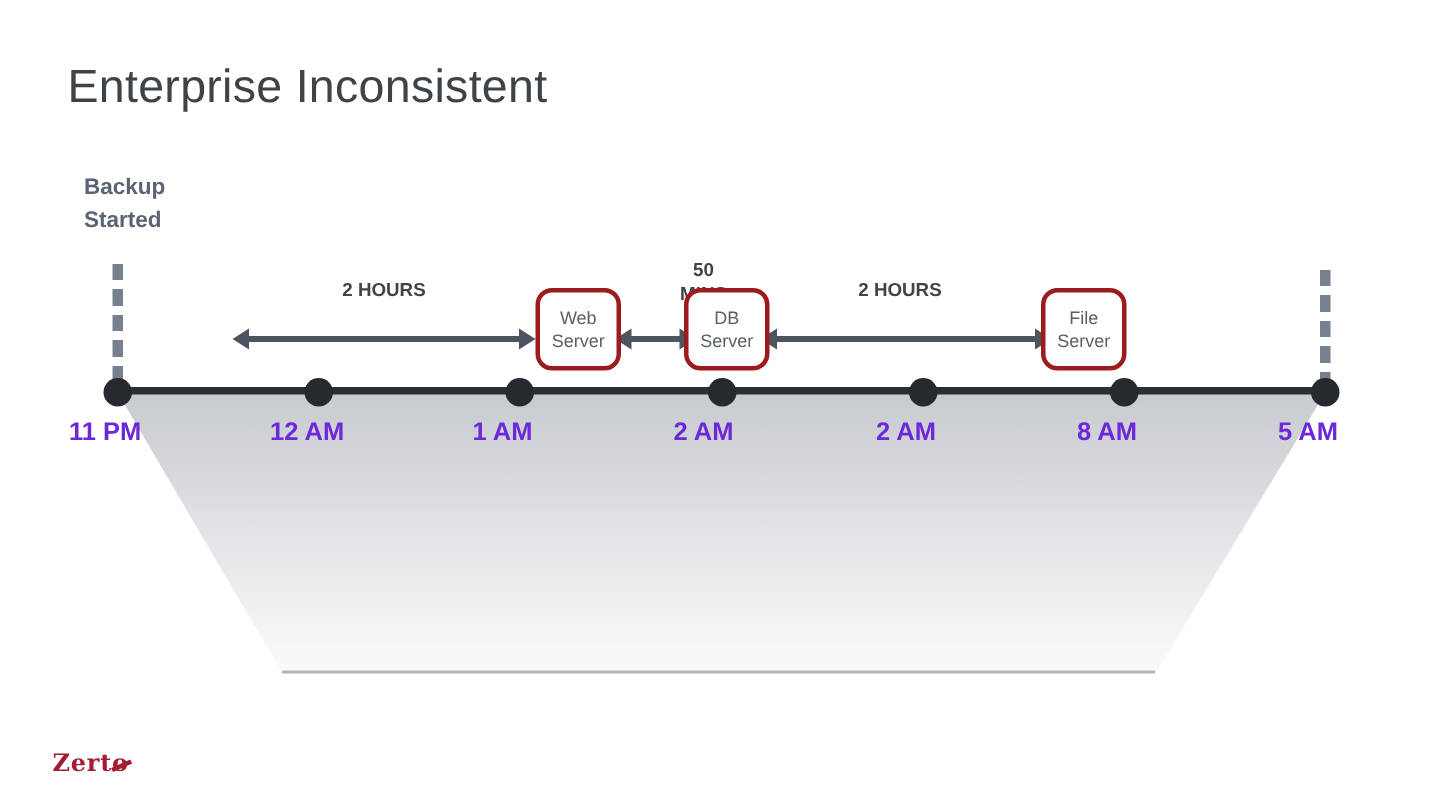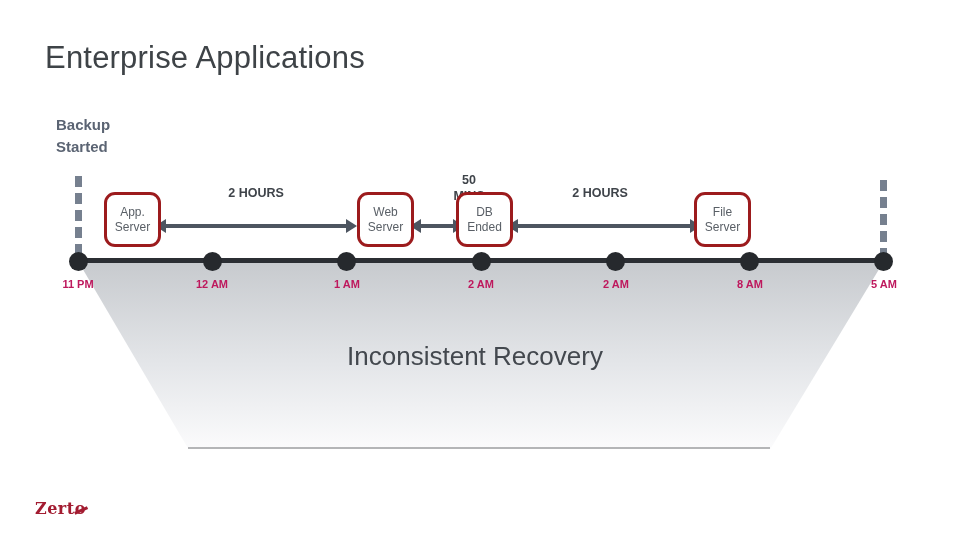"Enterprise Applications" h1.title { text: Applications -> Inconsistent }
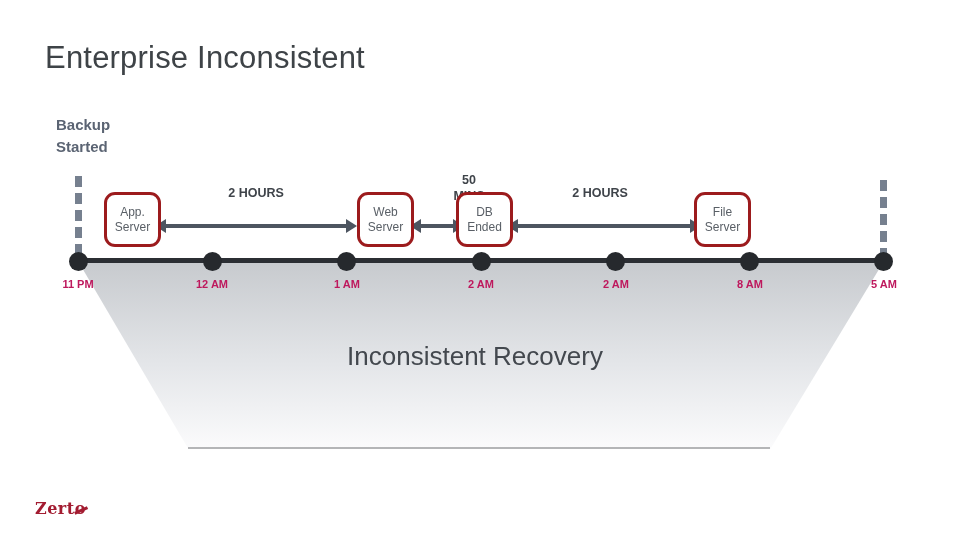"App. Server" div.server-box { html: <div>App. Server</div> -> none }
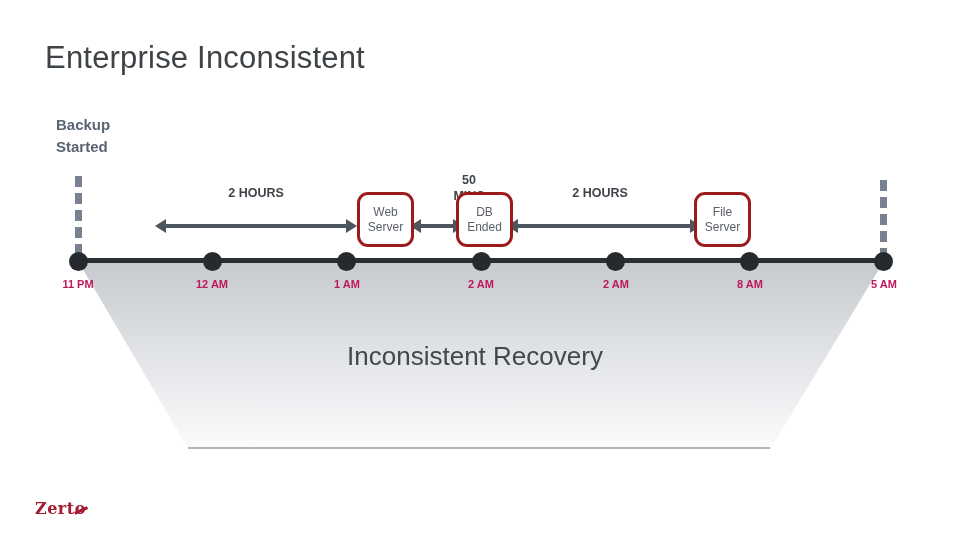"DB Ended" div.server-box { text: Ended -> Server }
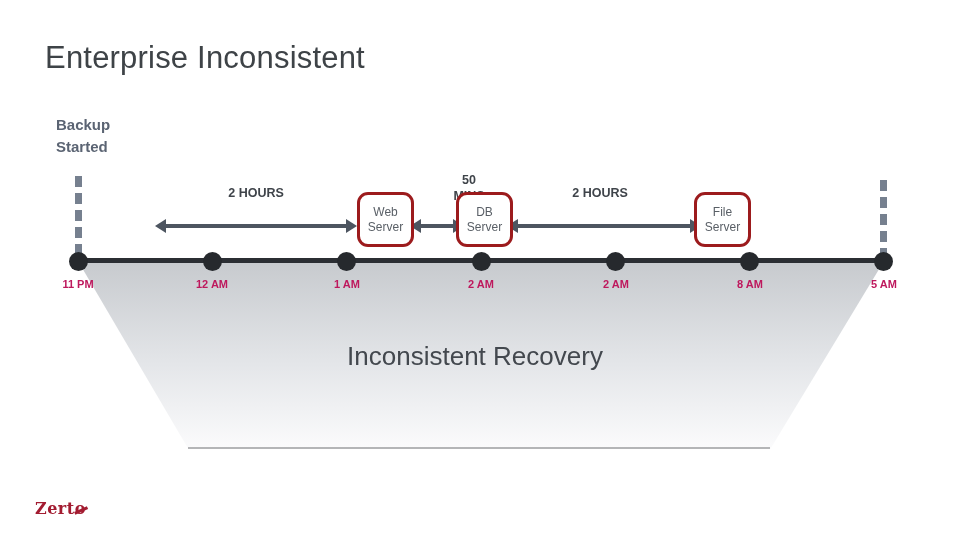"11 PM" .tick { color: #be185d -> #6d28d9; font-size: 11px -> 17px; text-align: center -> none }
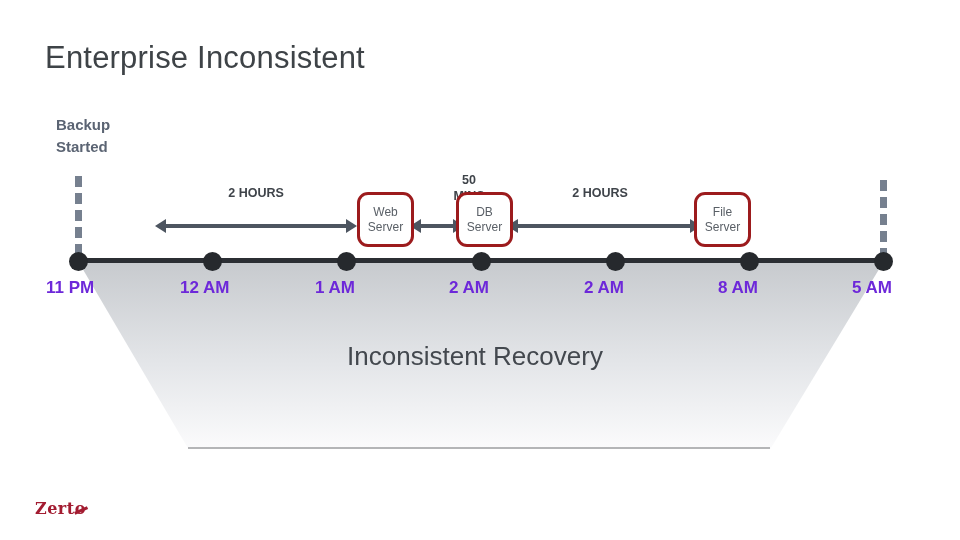"Inconsistent Recovery" div.recovery-text { html: <div>Inconsistent Recovery</div> -> none }
